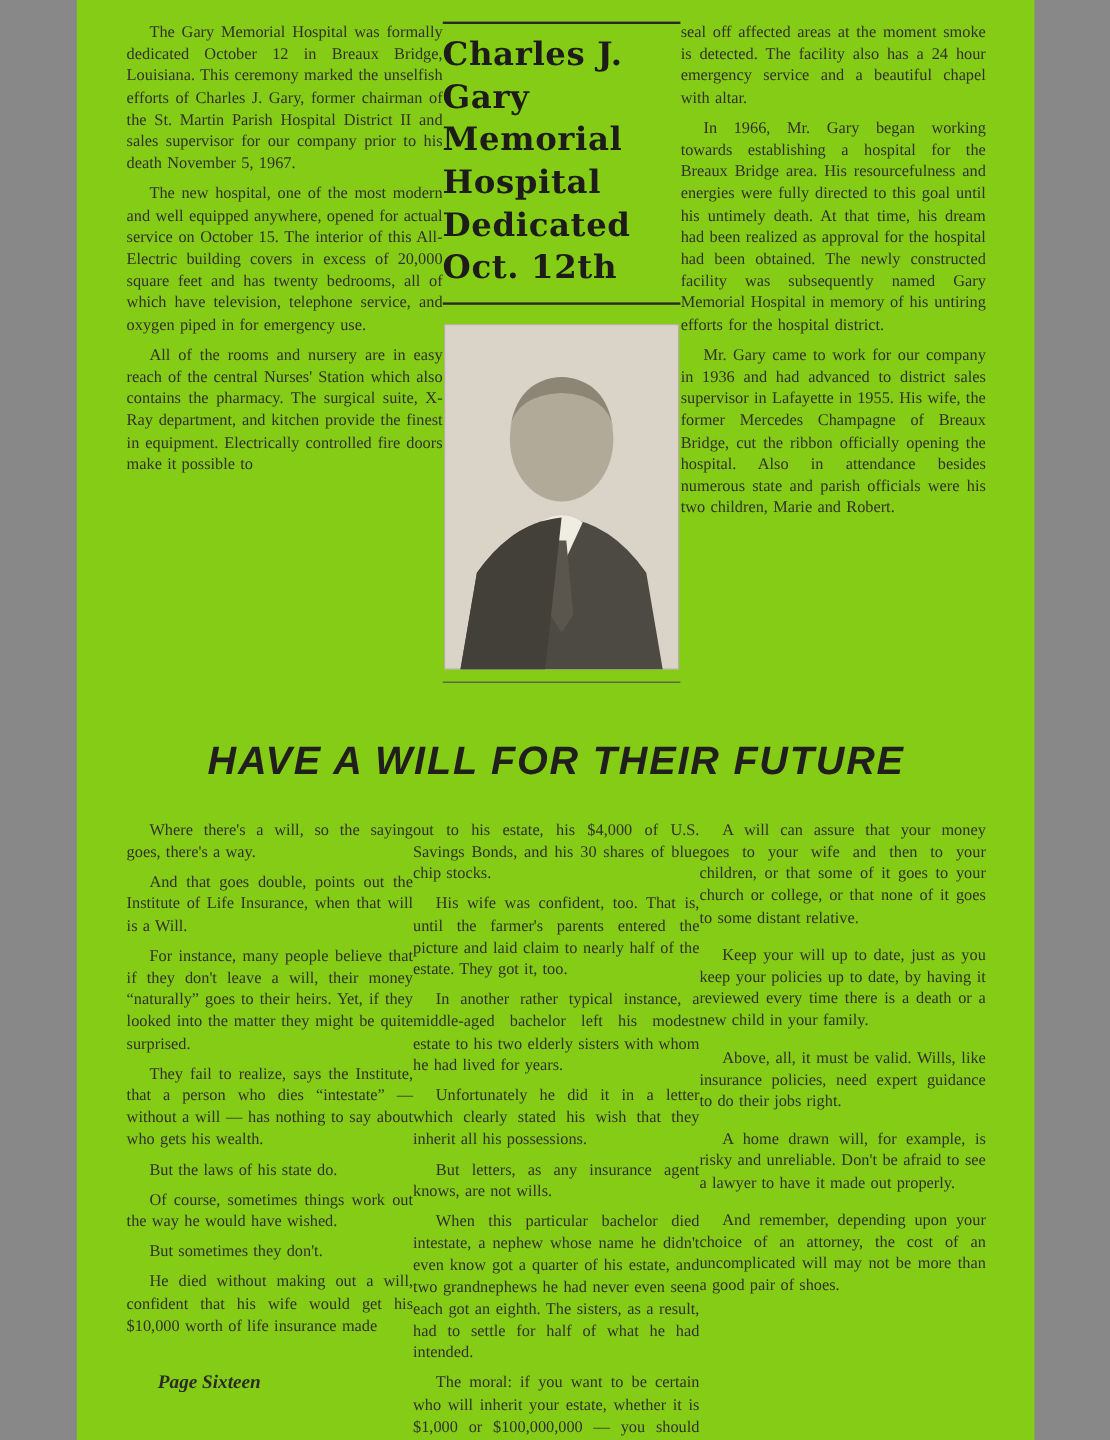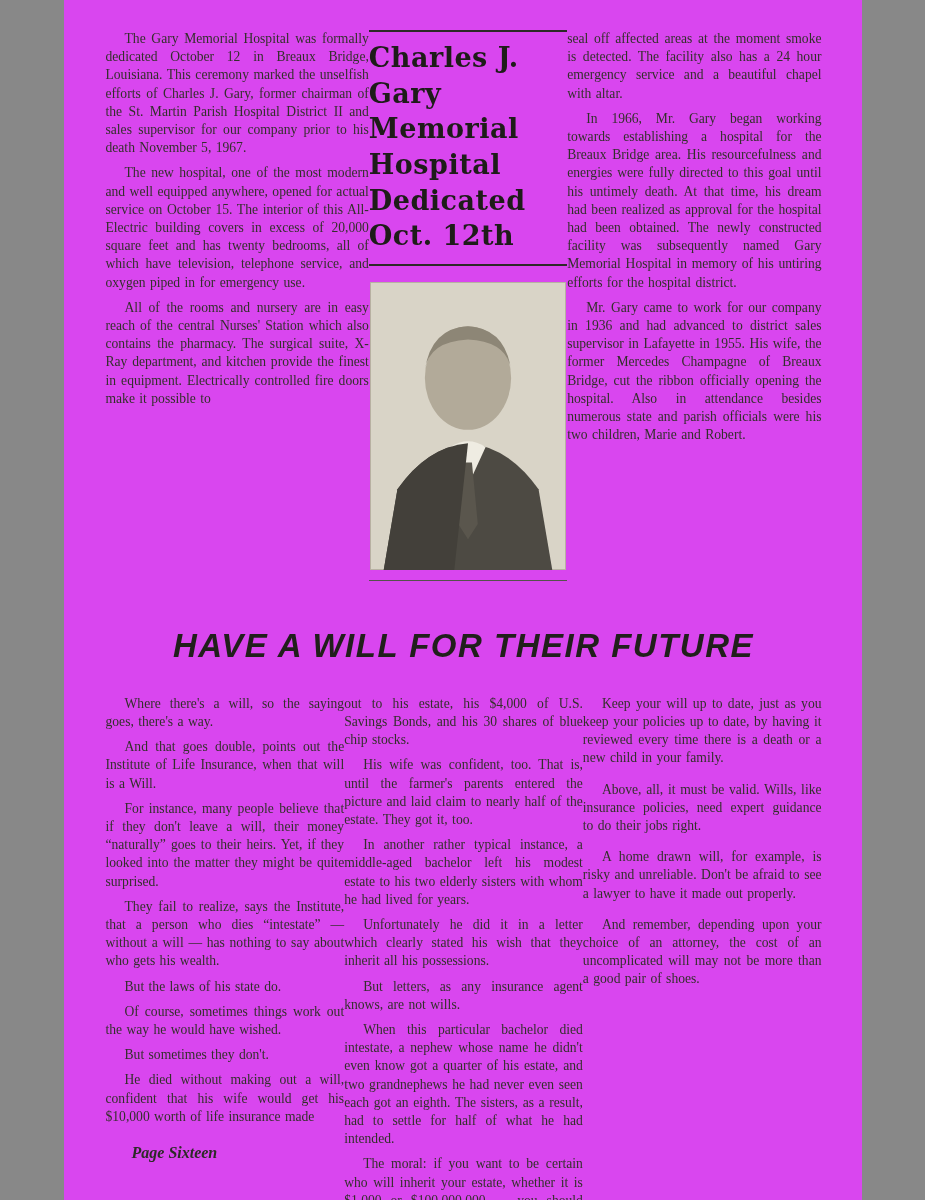"The Gary Memorial Hospital was" .page { background: #d946ef -> #84cc16; padding: 30px 40px 0 42px -> 18px 40px 0 42px }
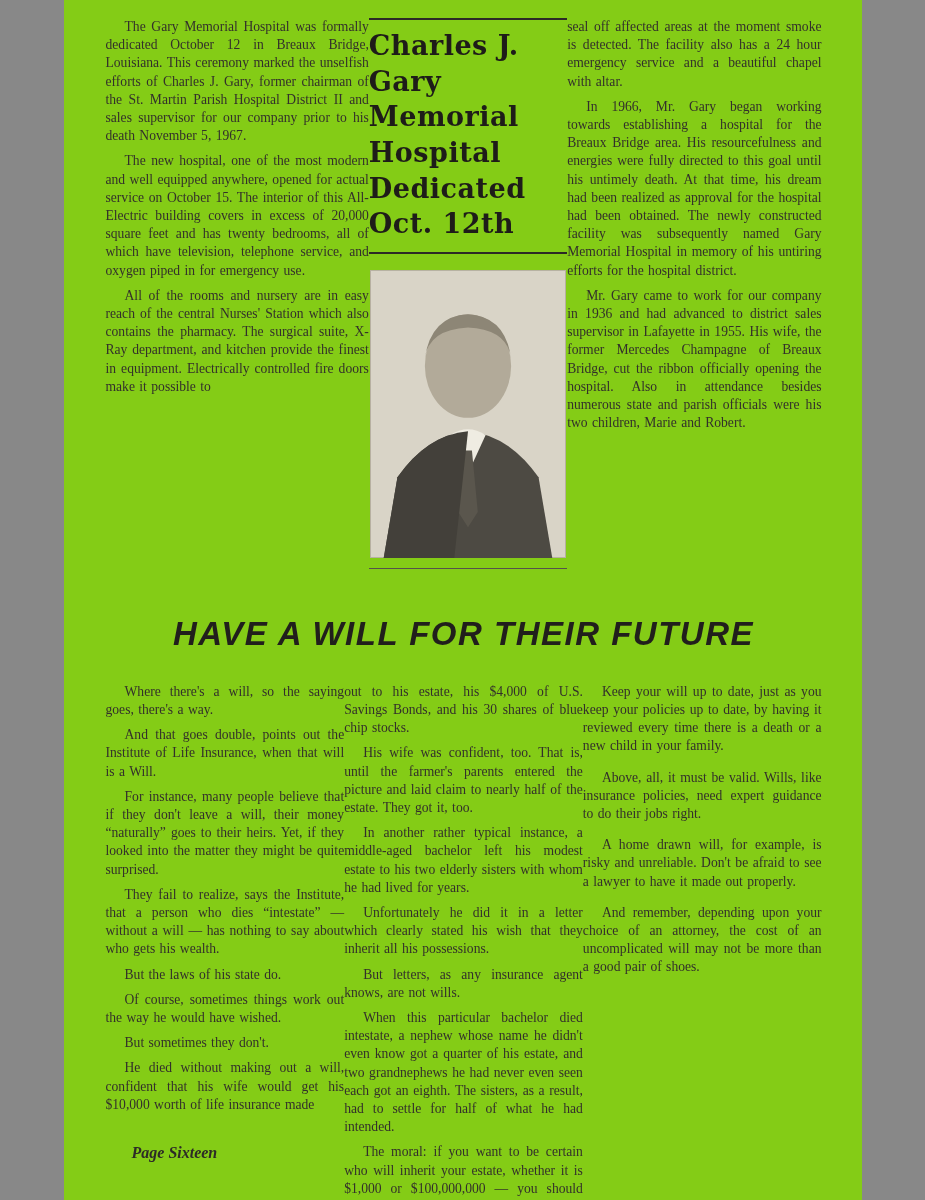"A will can assure that" p.para { html: none -> <p>A will can assure that your money goes to your wife and then to your children, or that some of it goes to your church or college, or that none of it goes to some distant relative.</p> }
